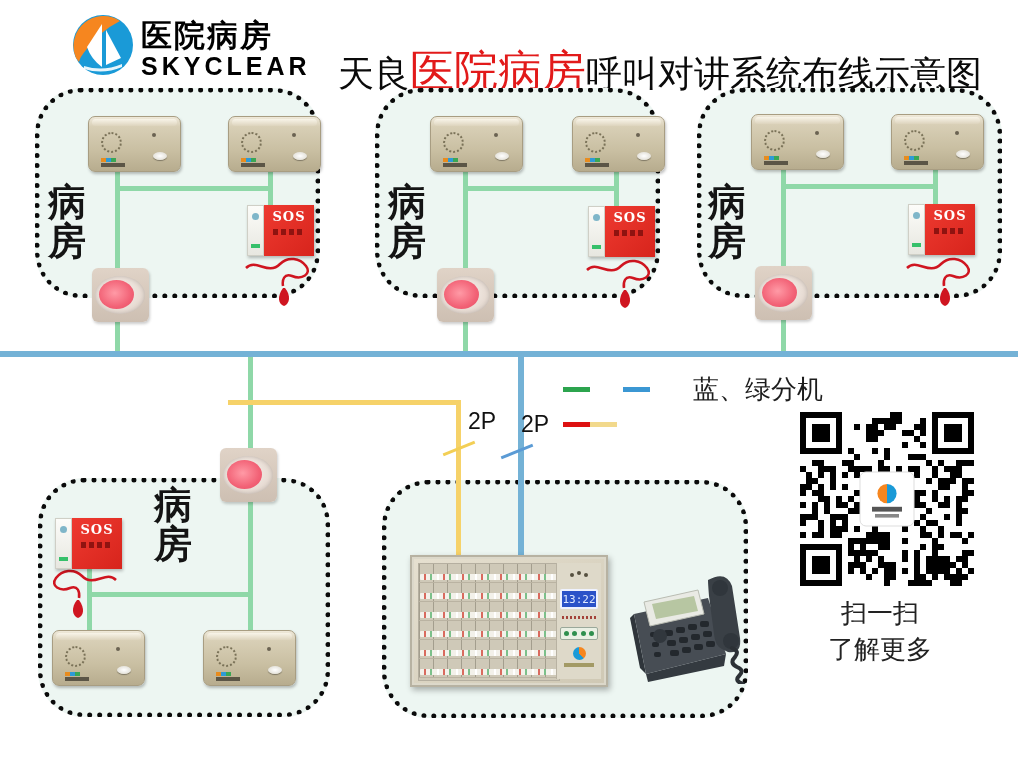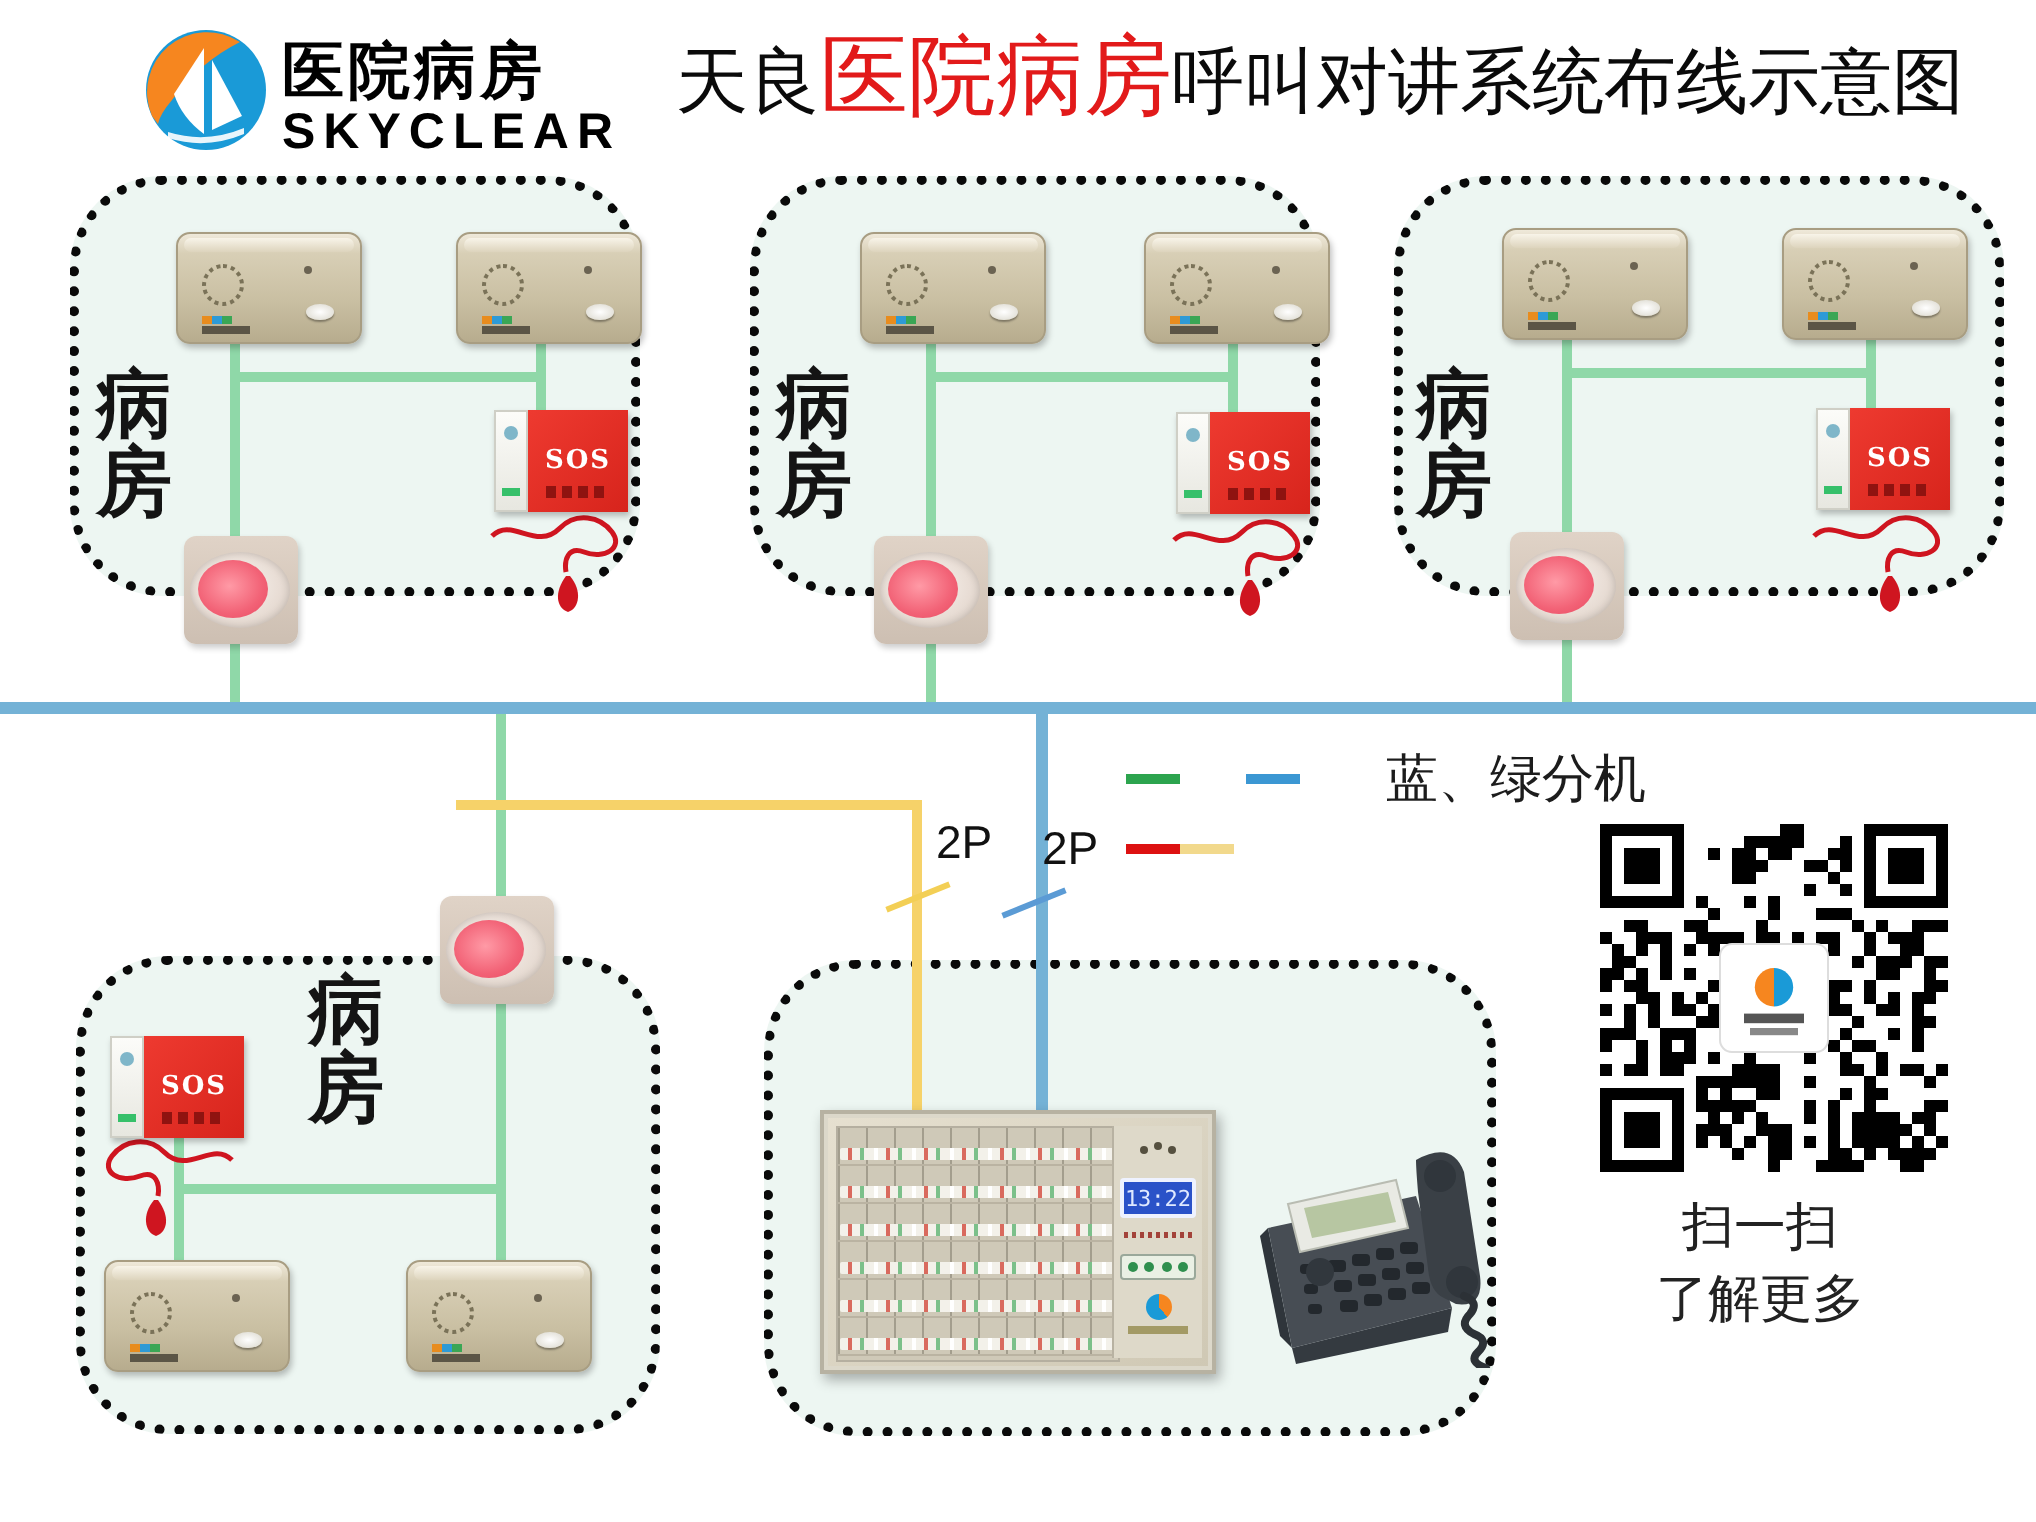"天良医院病房呼叫对讲系统布线示意图" .serif { margin-top: none -> 32px }
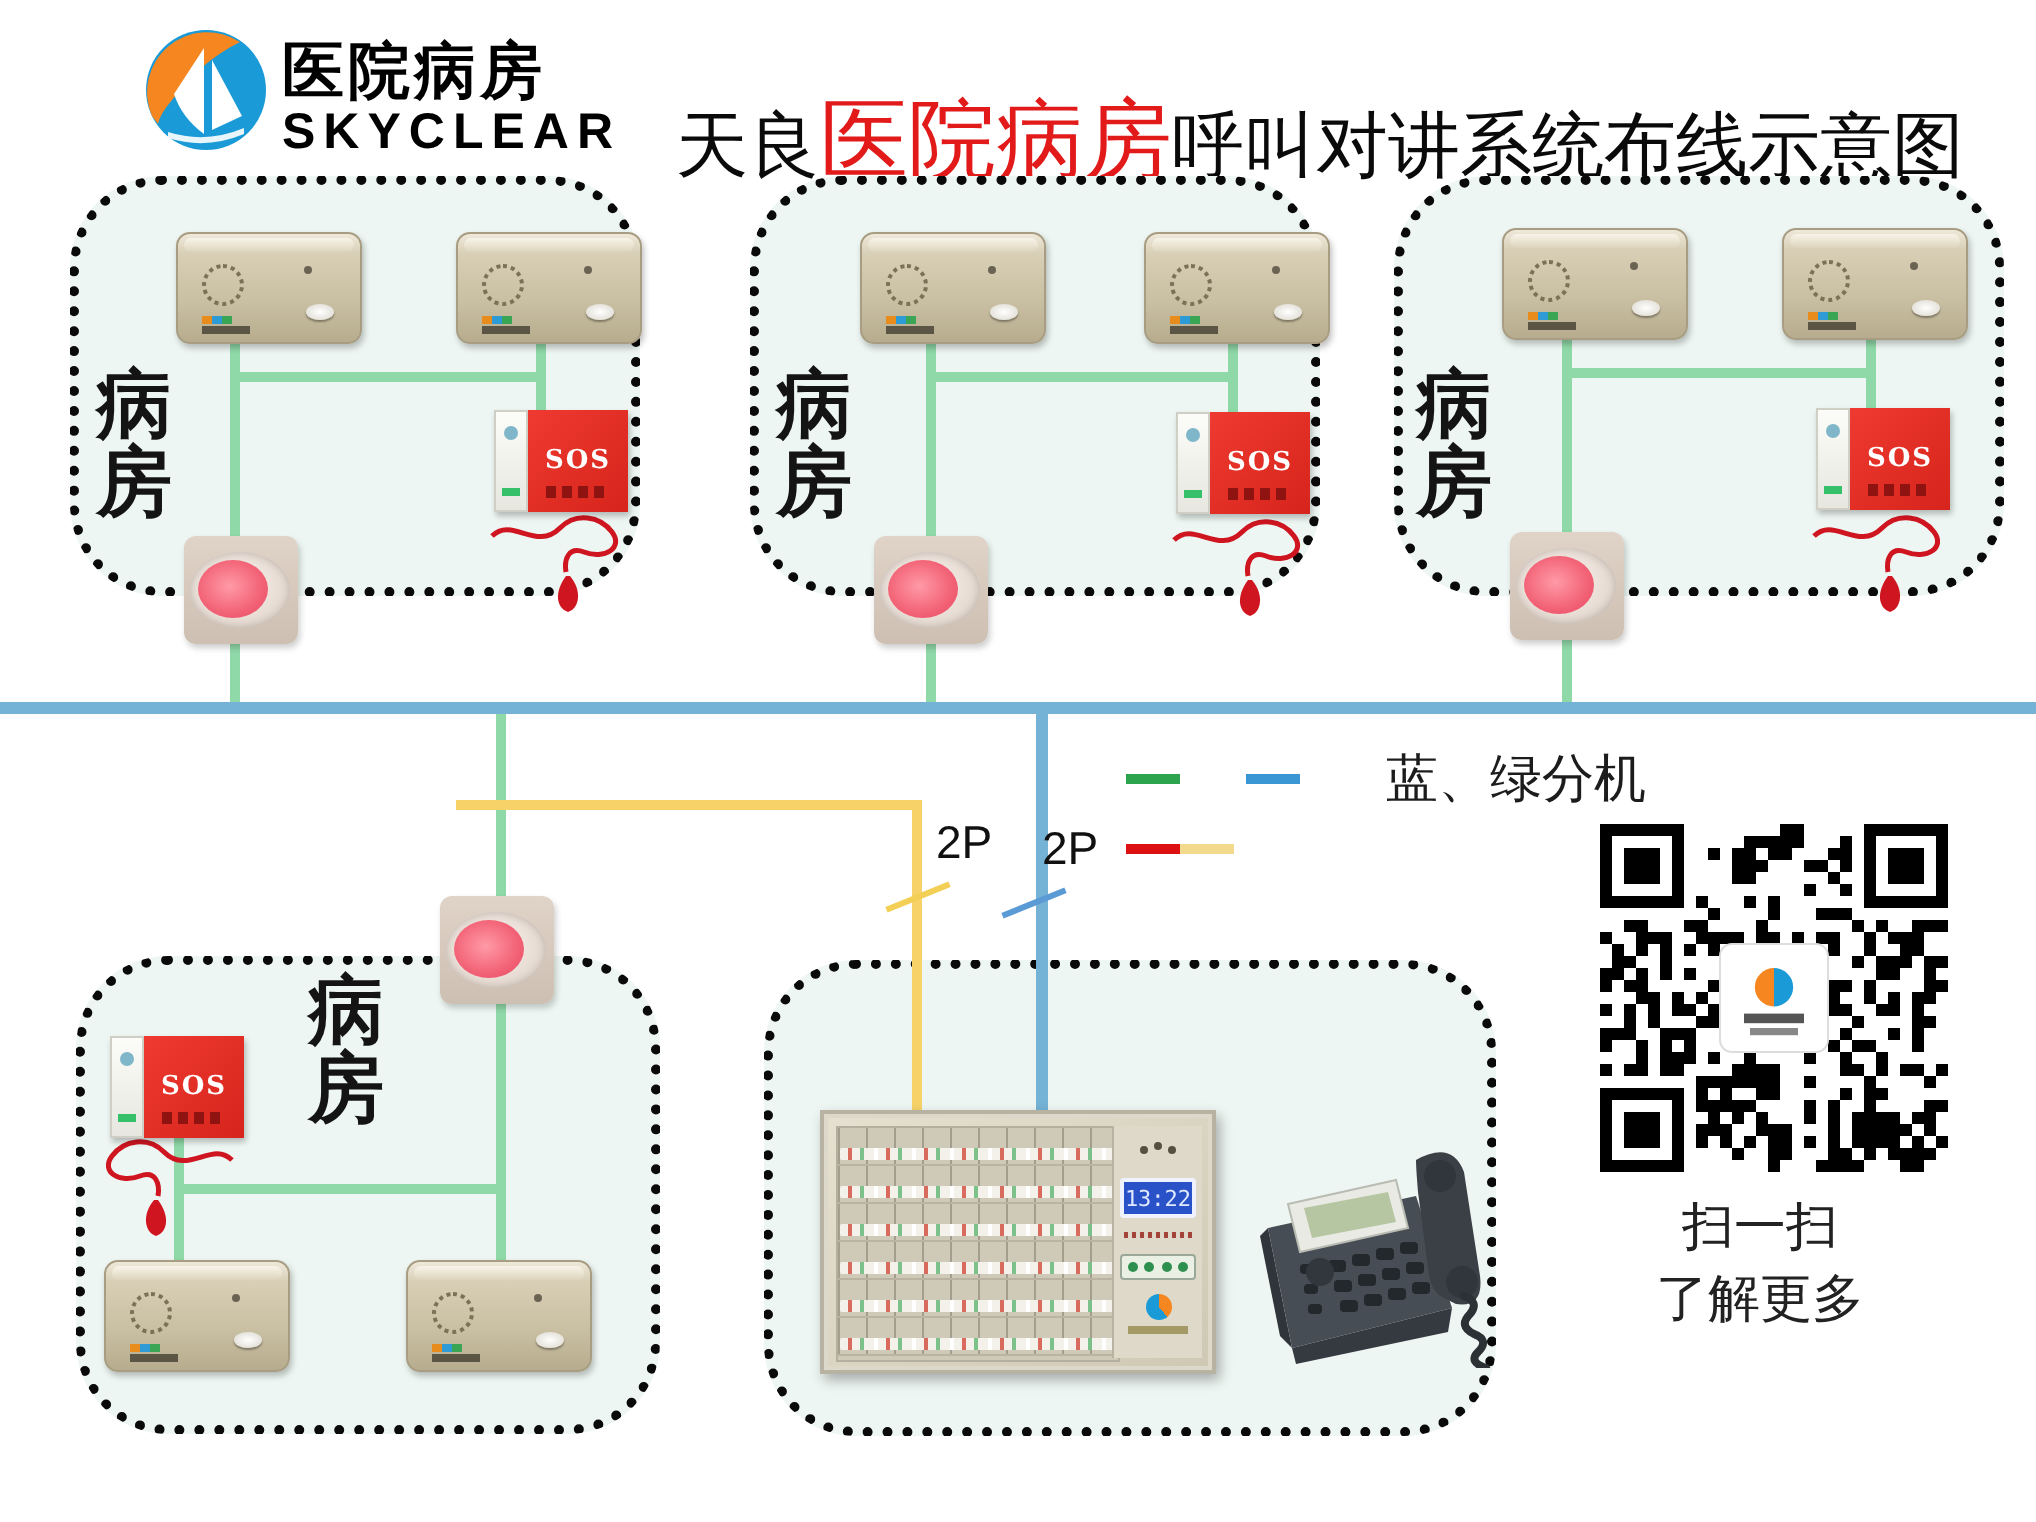"SOS" .sos .red { padding-top: 18px -> 4px }
